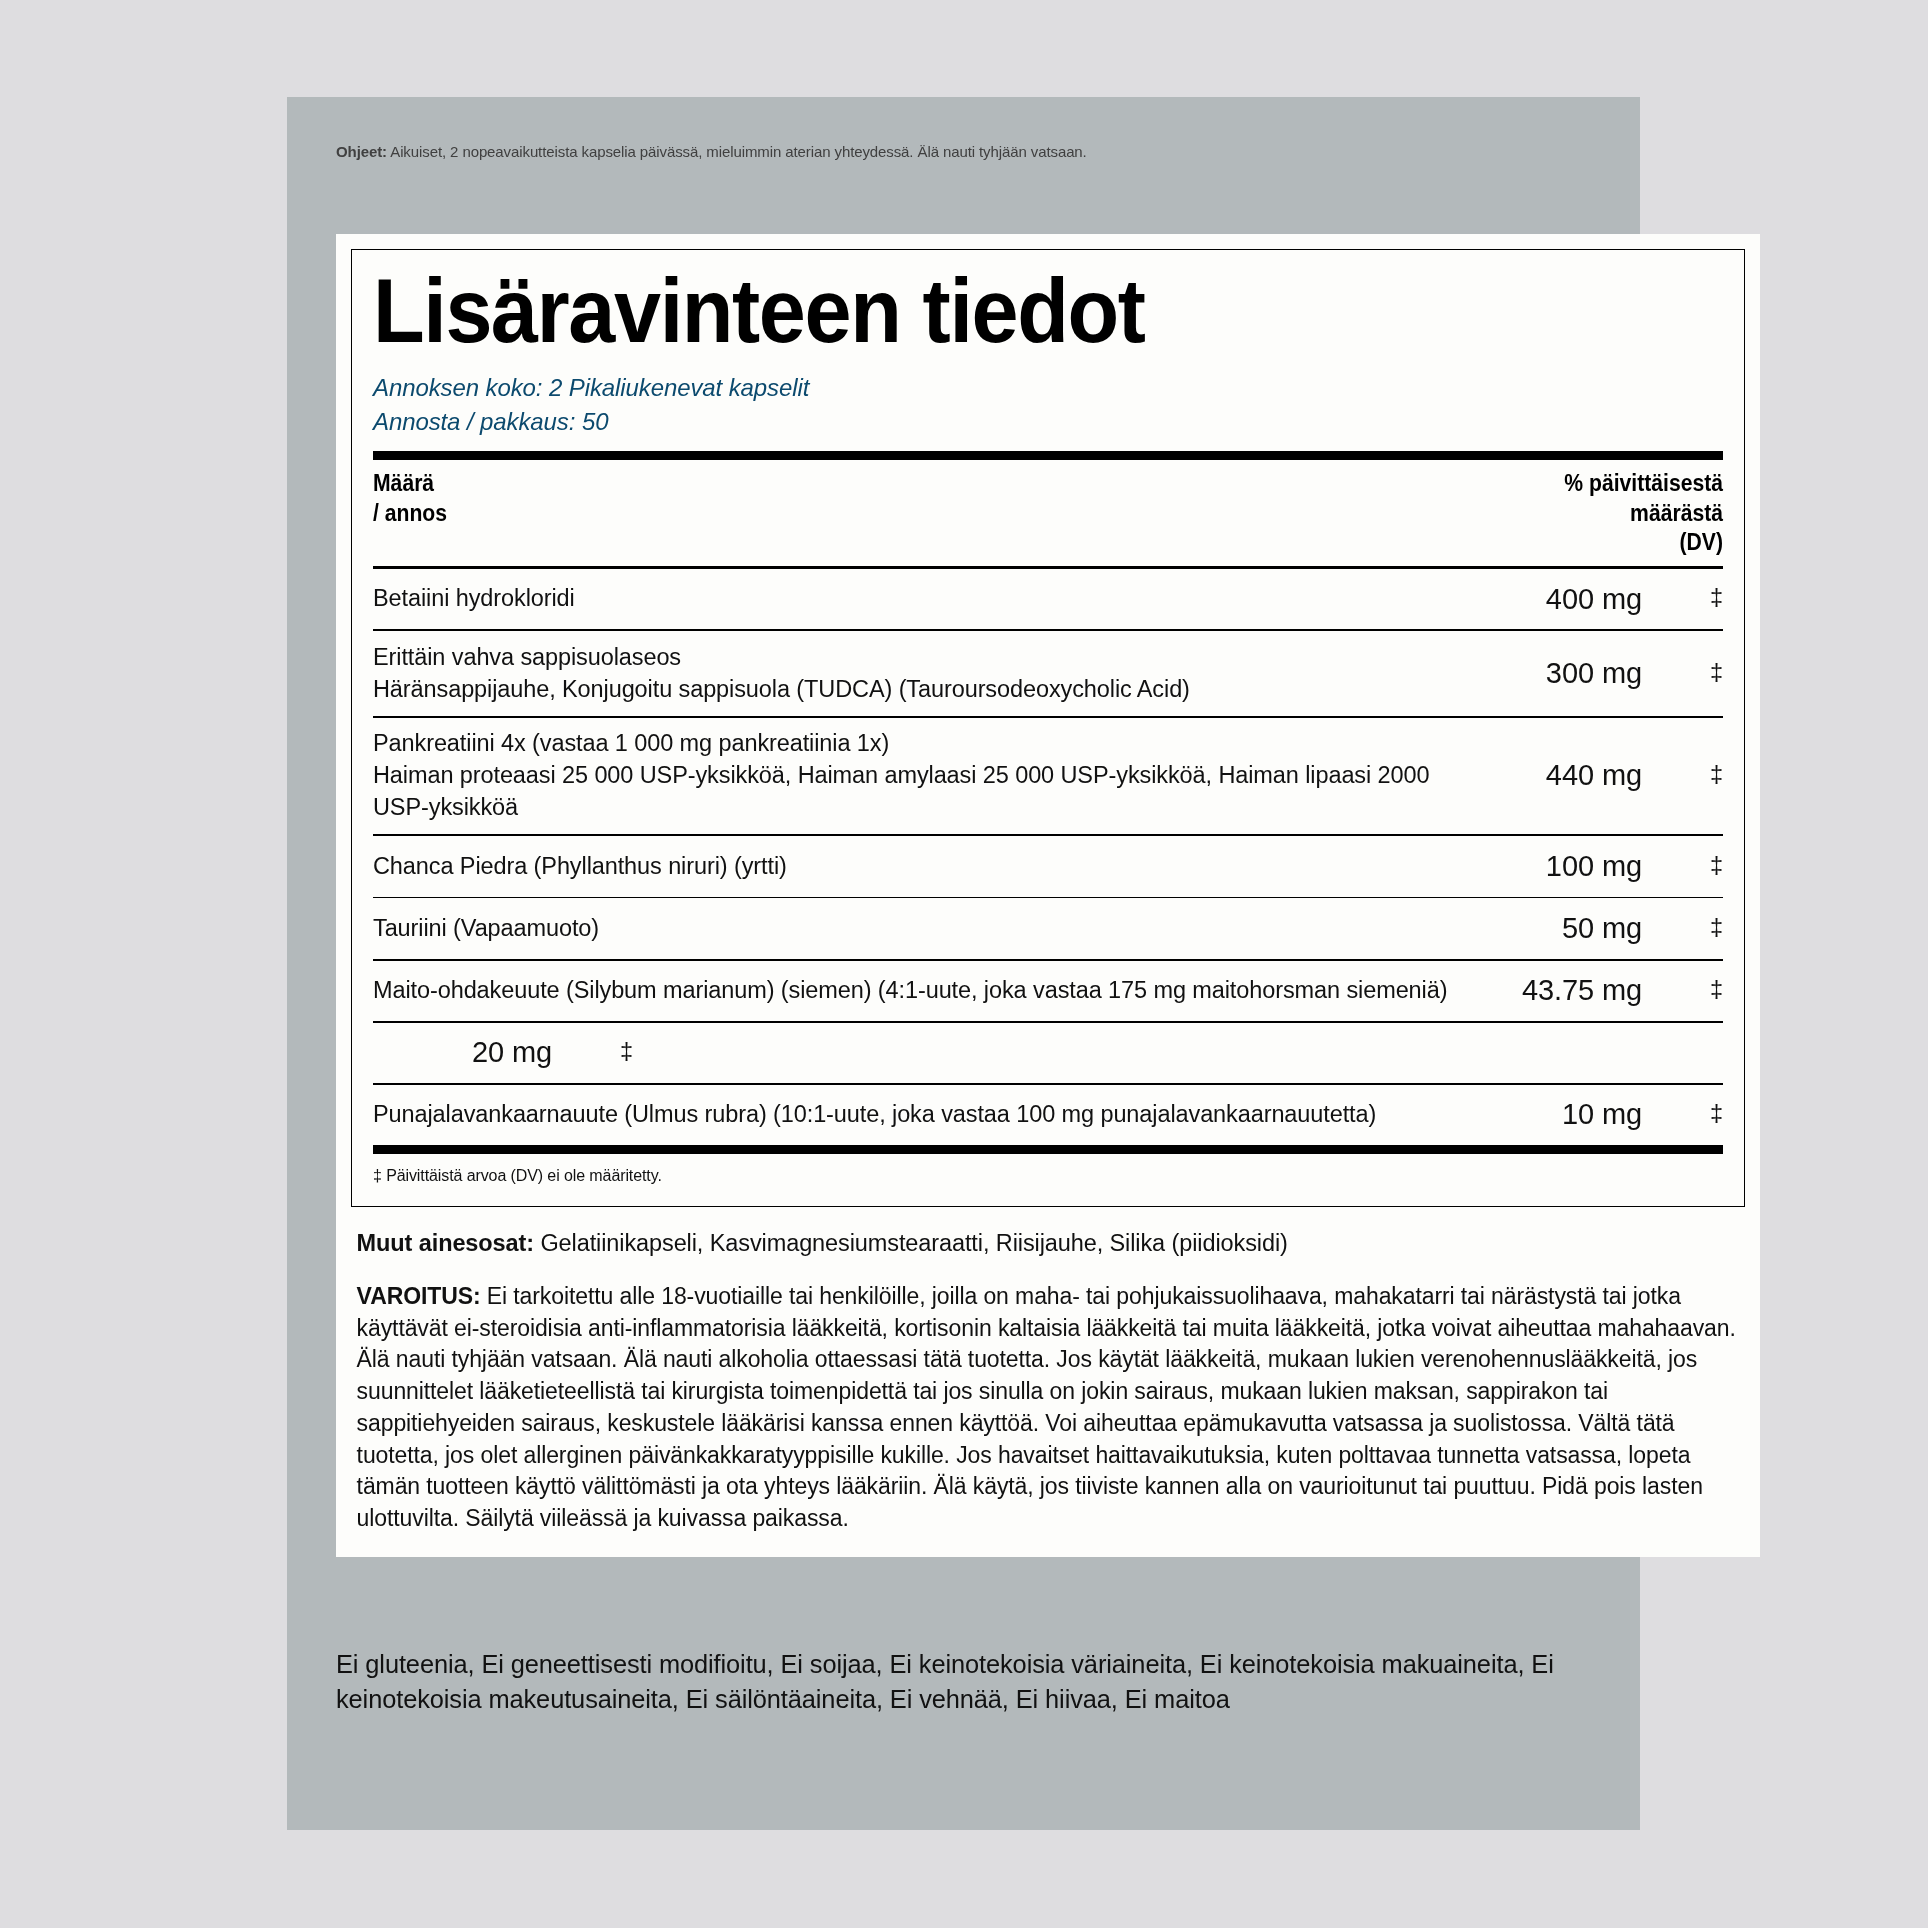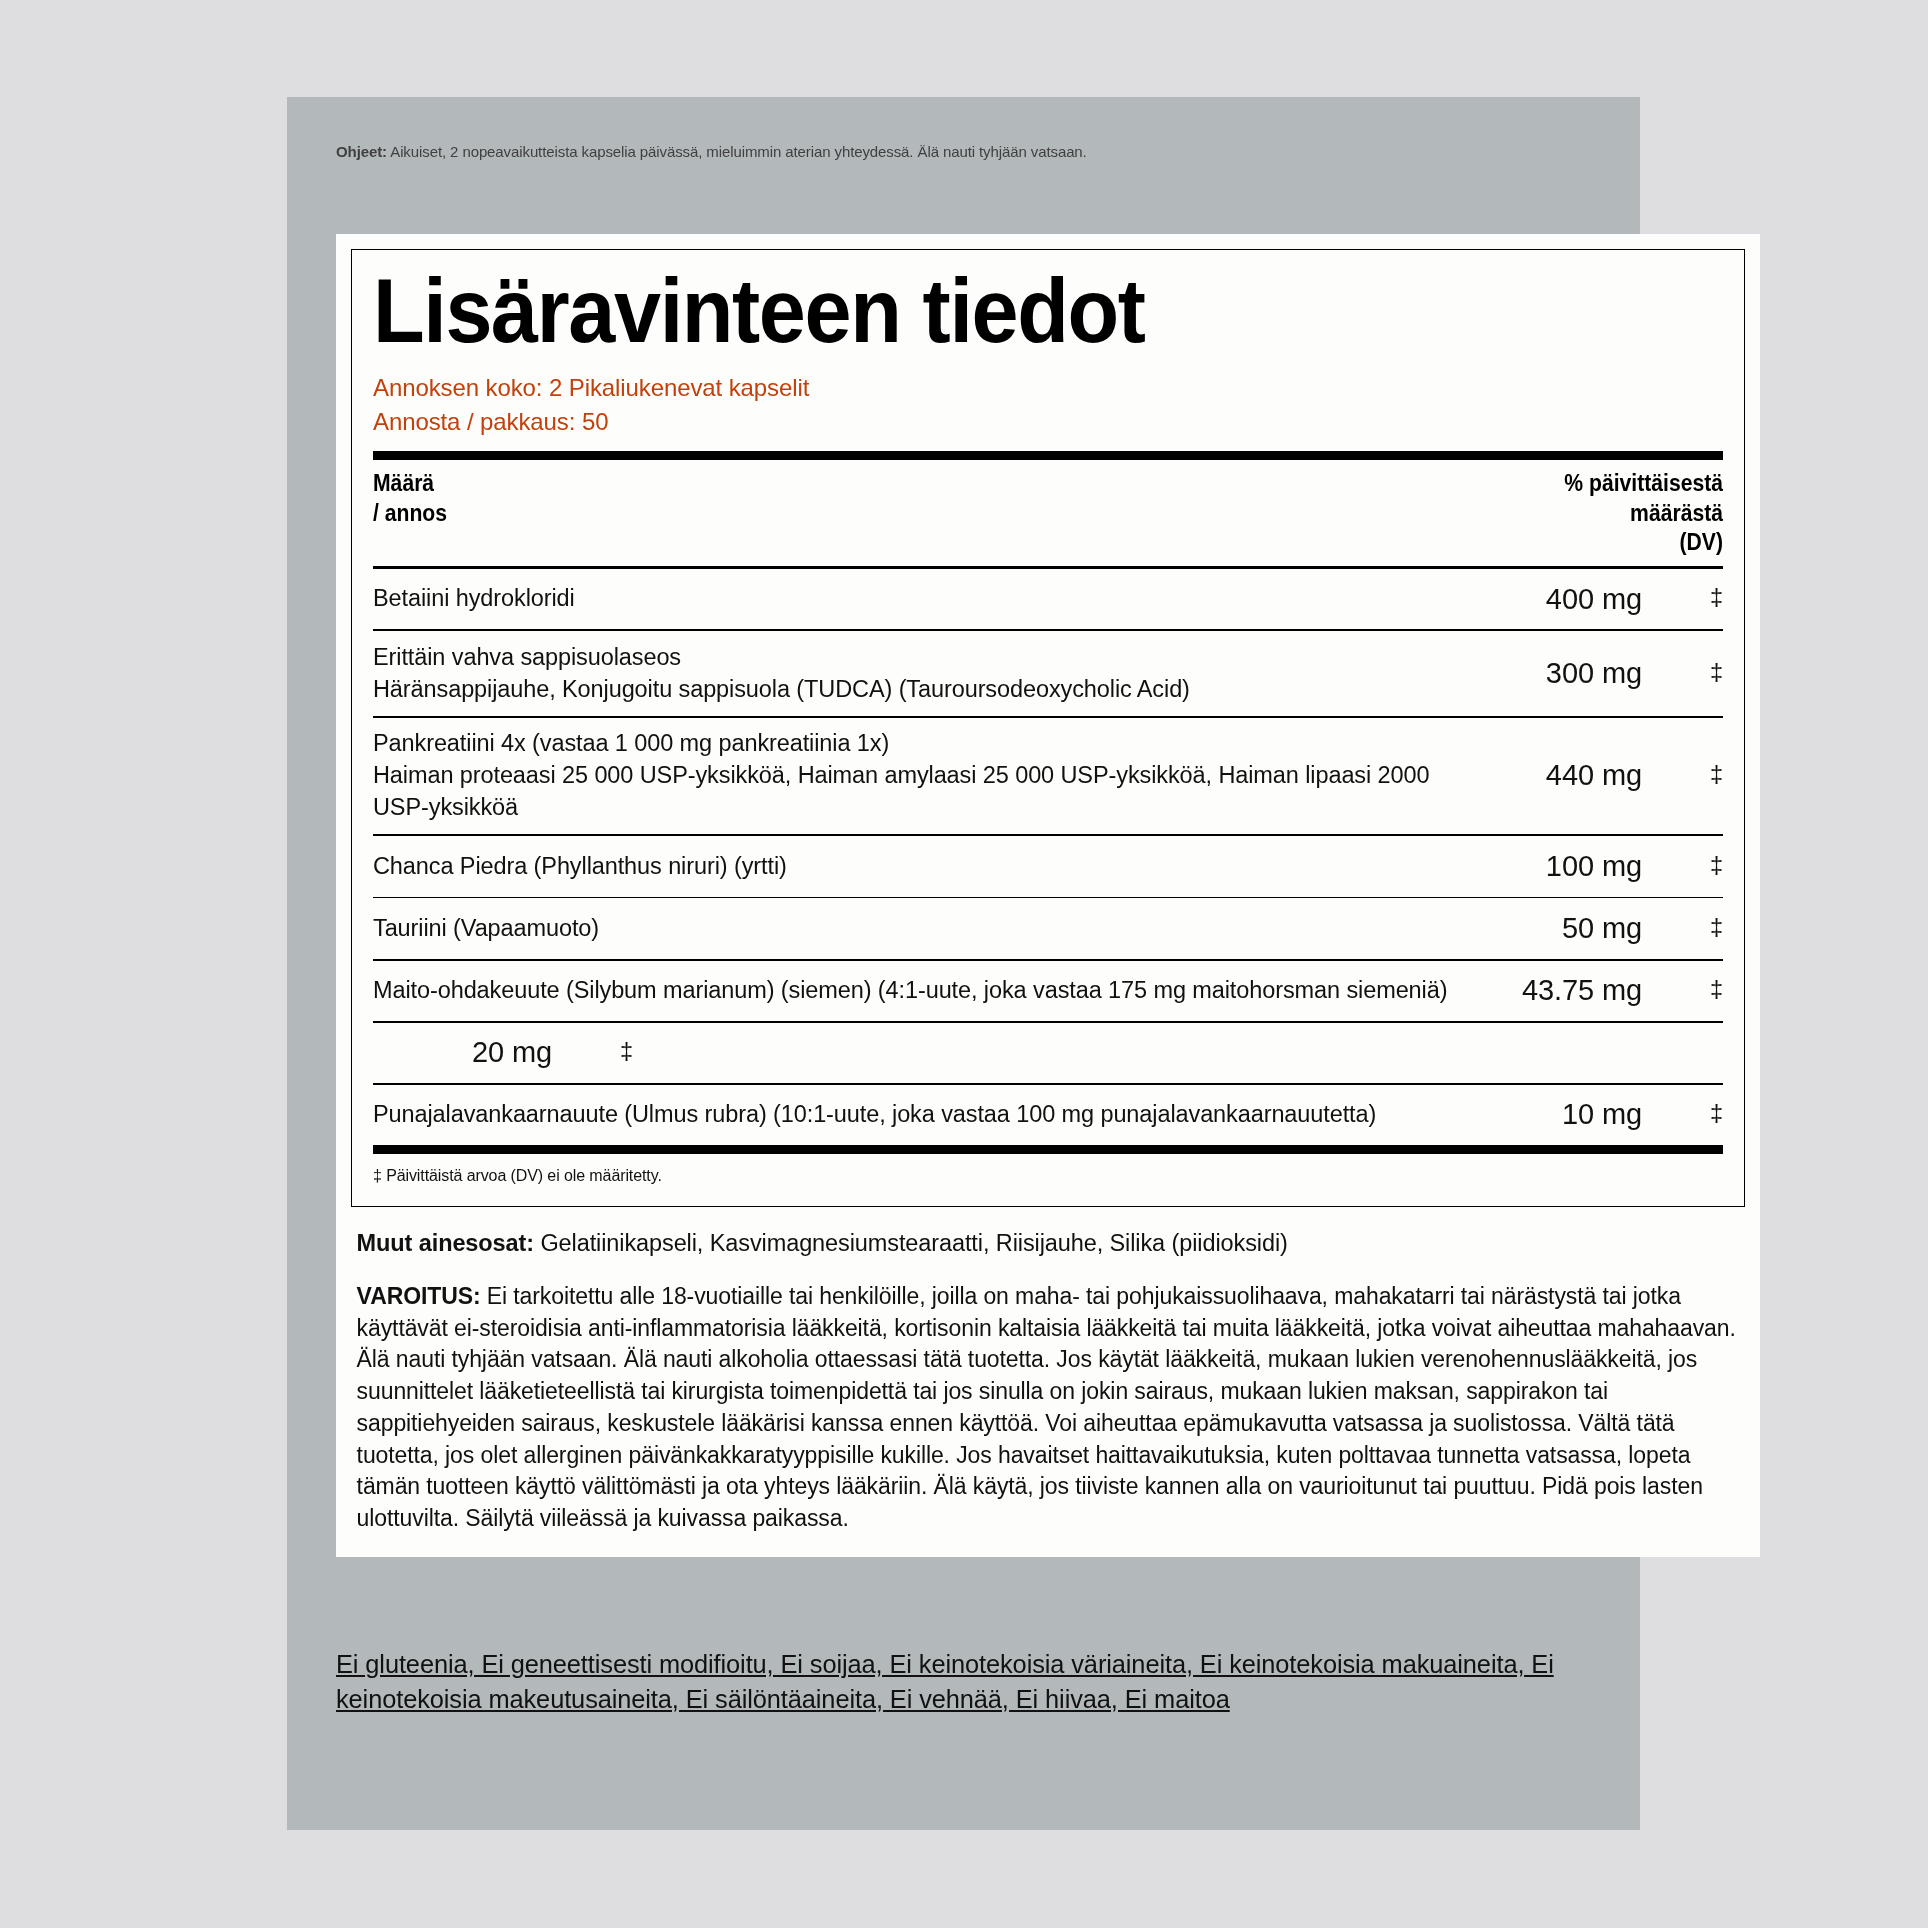"Annoksen koko: 2 Pikaliukenevat kapselit" .serving-line { color: #c2410c -> #0c4a6e; font-style: none -> italic }
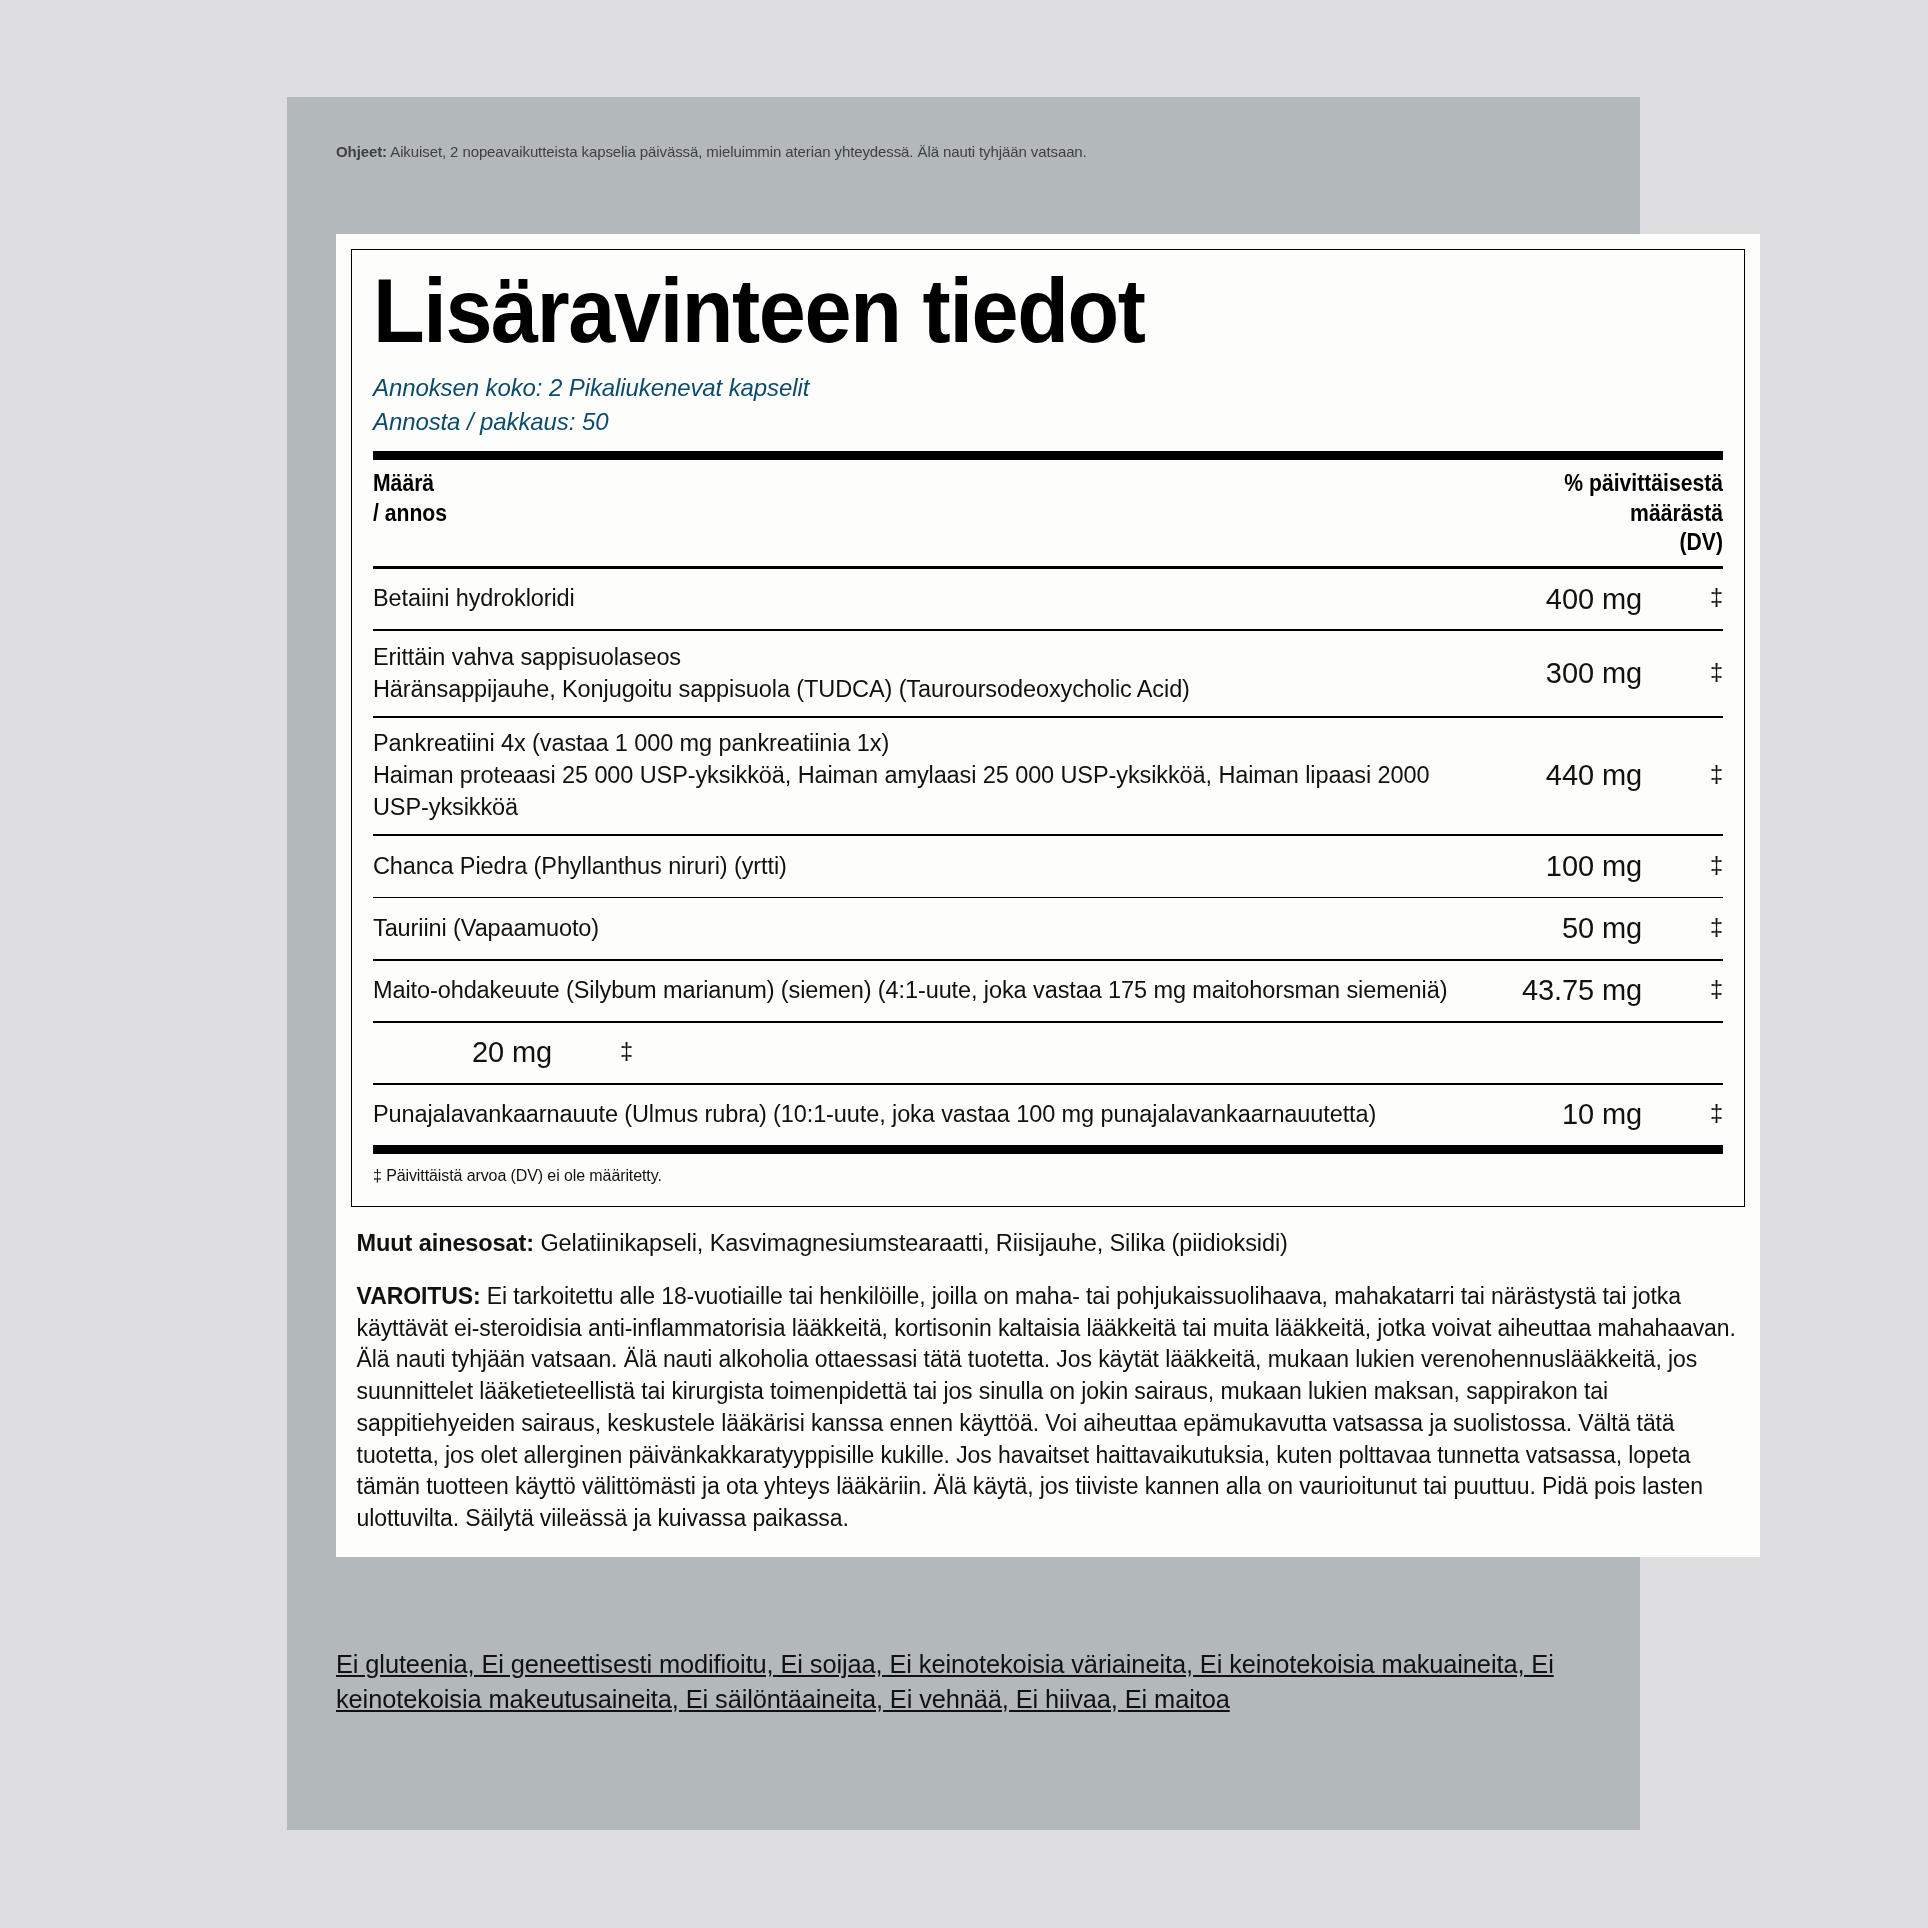"Ei gluteenia, Ei geneettisesti" #claims { text-decoration: underline -> none }
